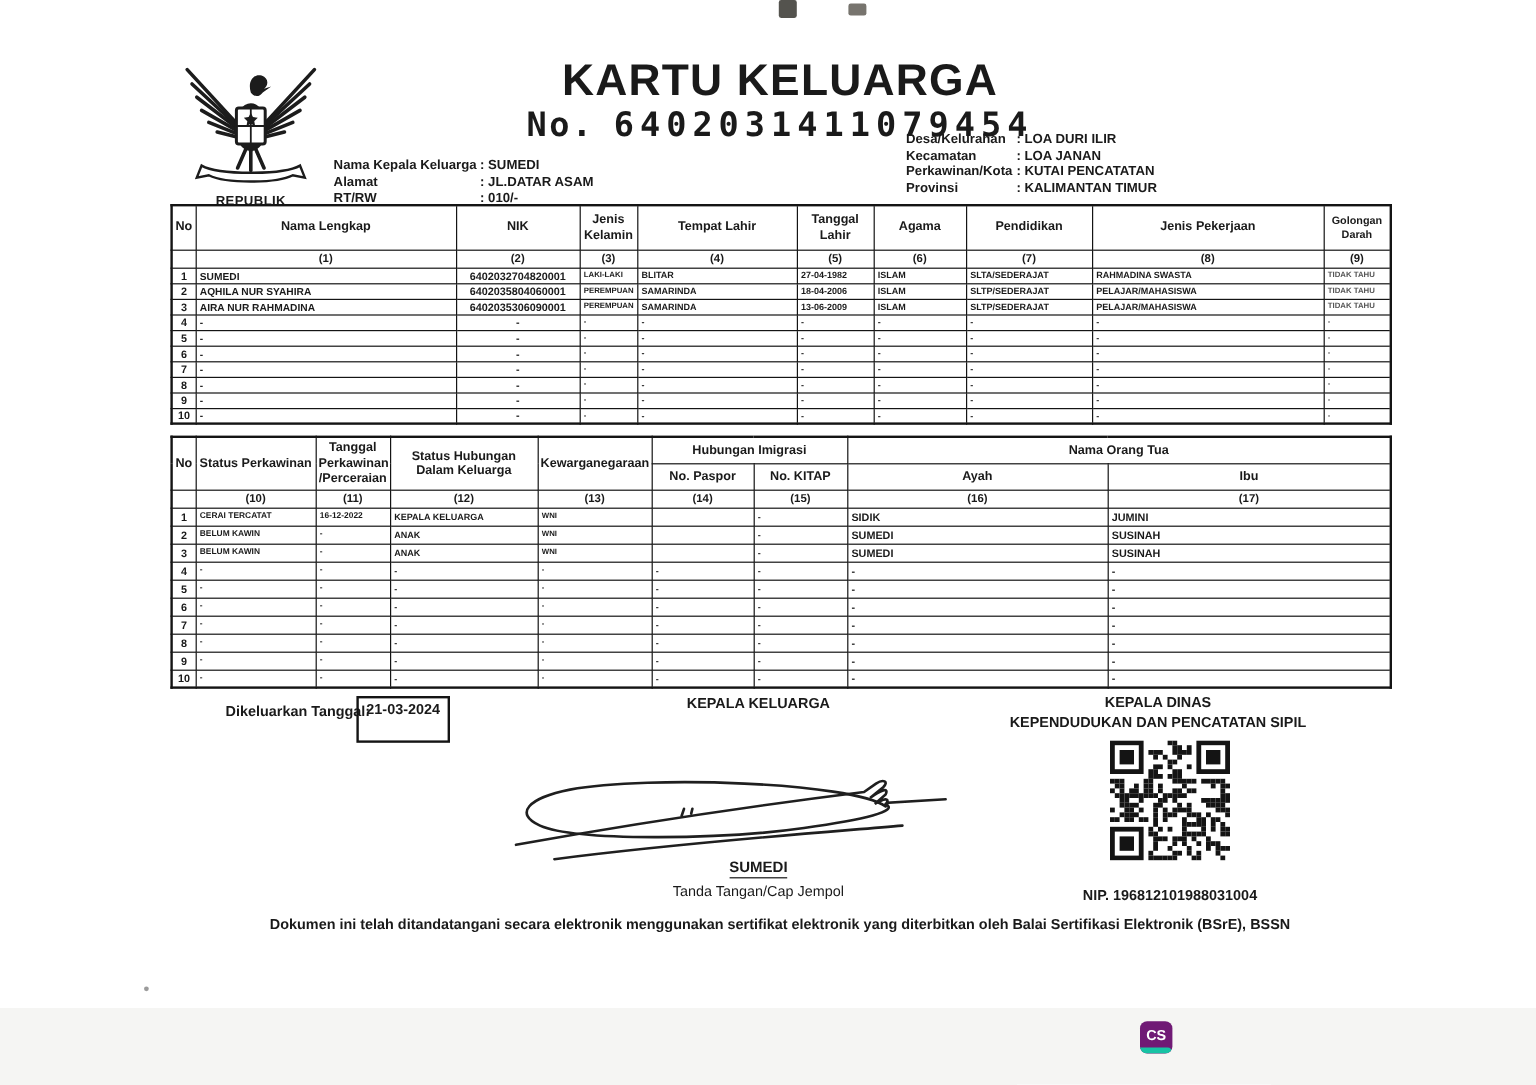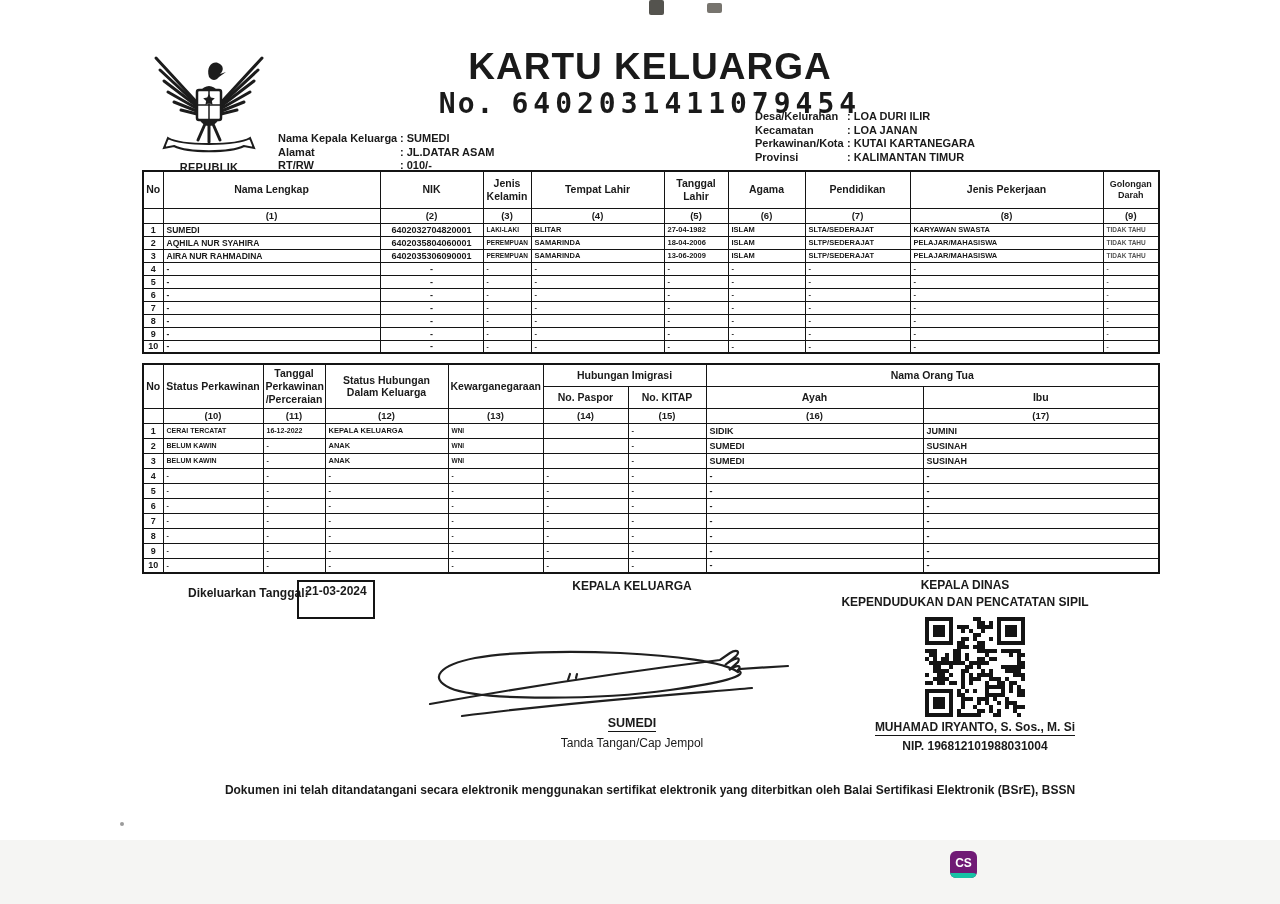": KUTAI KARTANEGARA" span { text: KARTANEGARA -> PENCATATAN }
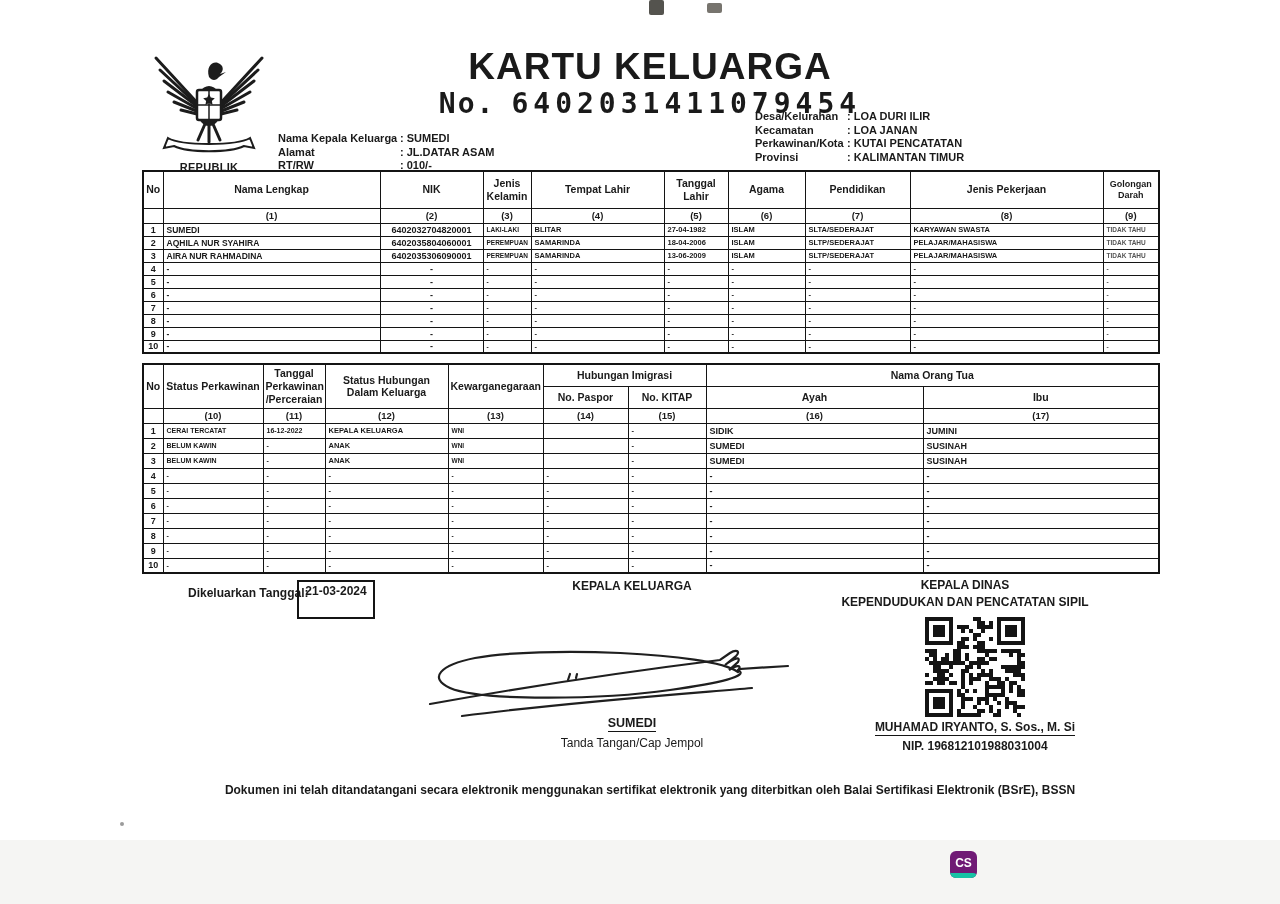"KARYAWAN SWASTA" td { text: KARYAWAN -> RAHMADINA }
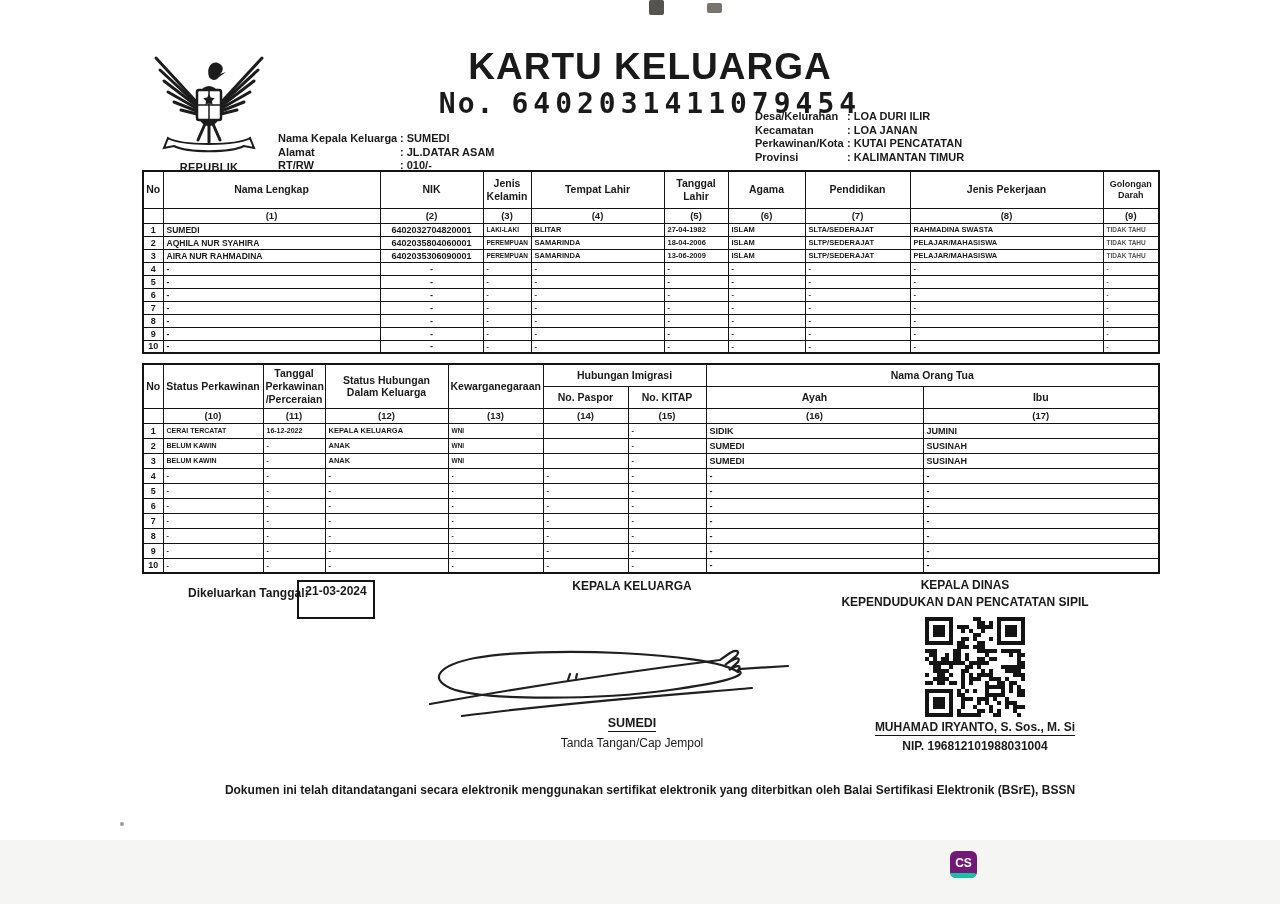"MUHAMAD IRYANTO, S. Sos., M." div.official-name { html: <div><span>MUHAMAD IRYANTO, S. Sos., M. Si</span></div> -> none }
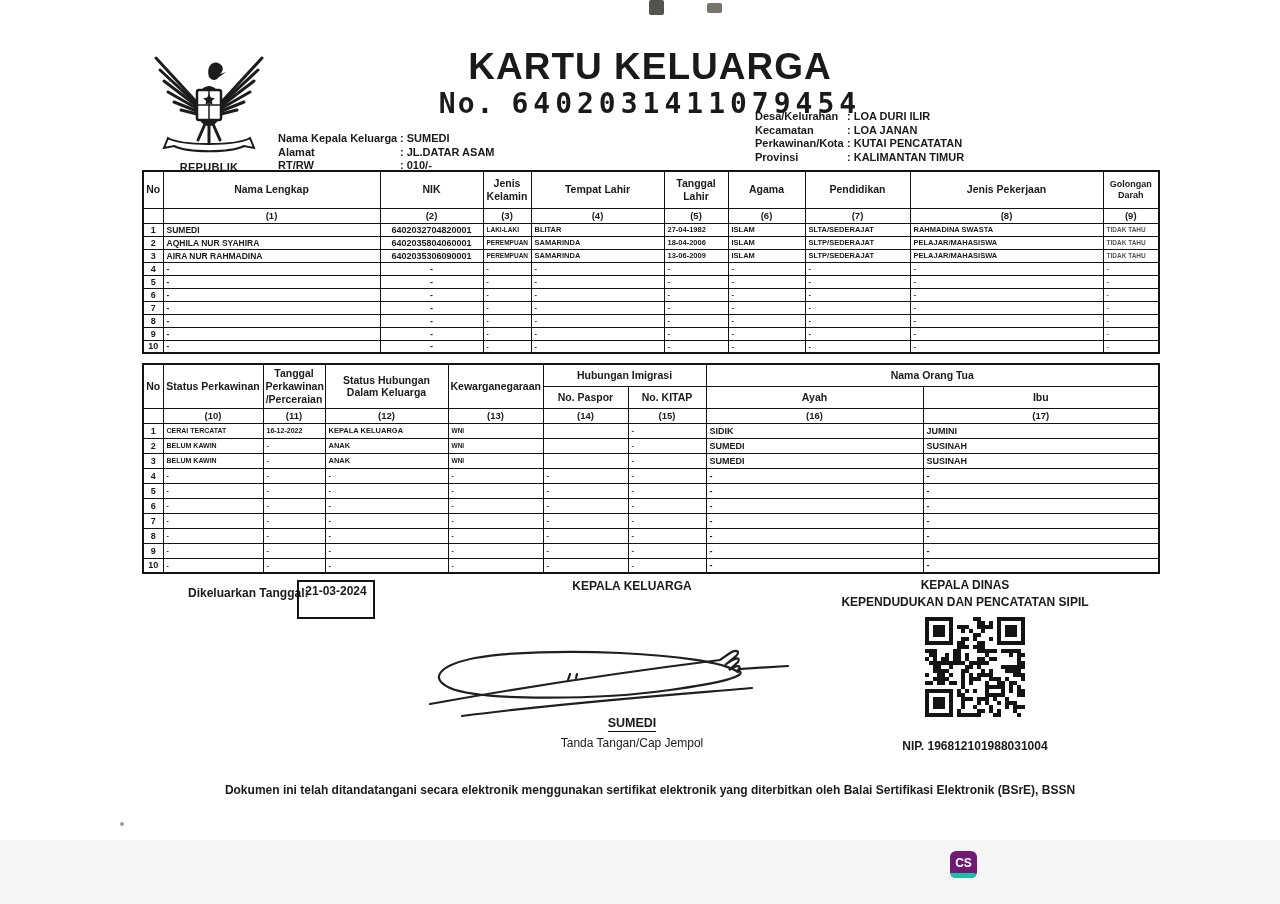"Dokumen ini telah ditandatangani secara" .disclaimer { margin-top: 20px -> none }
